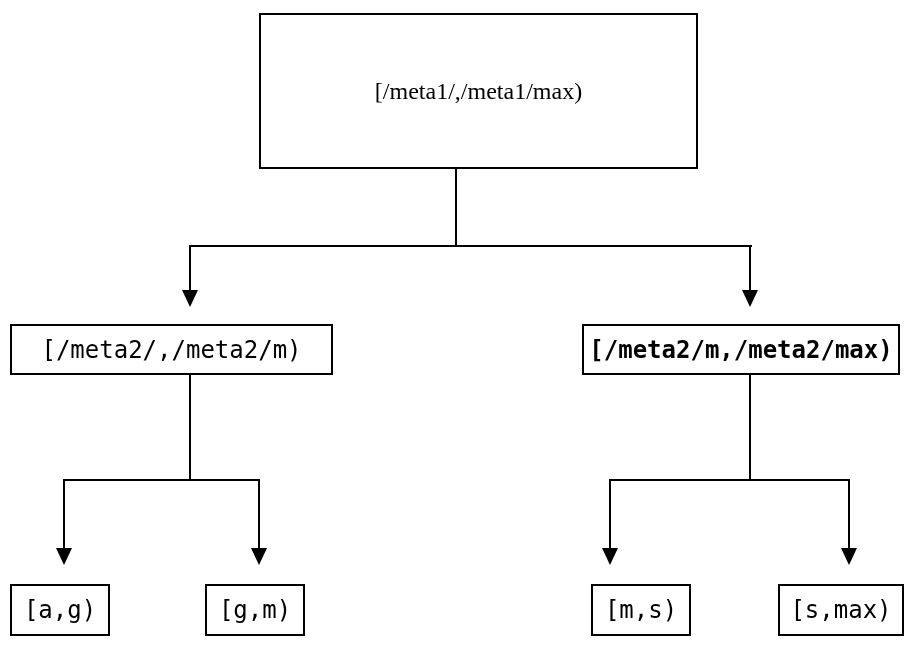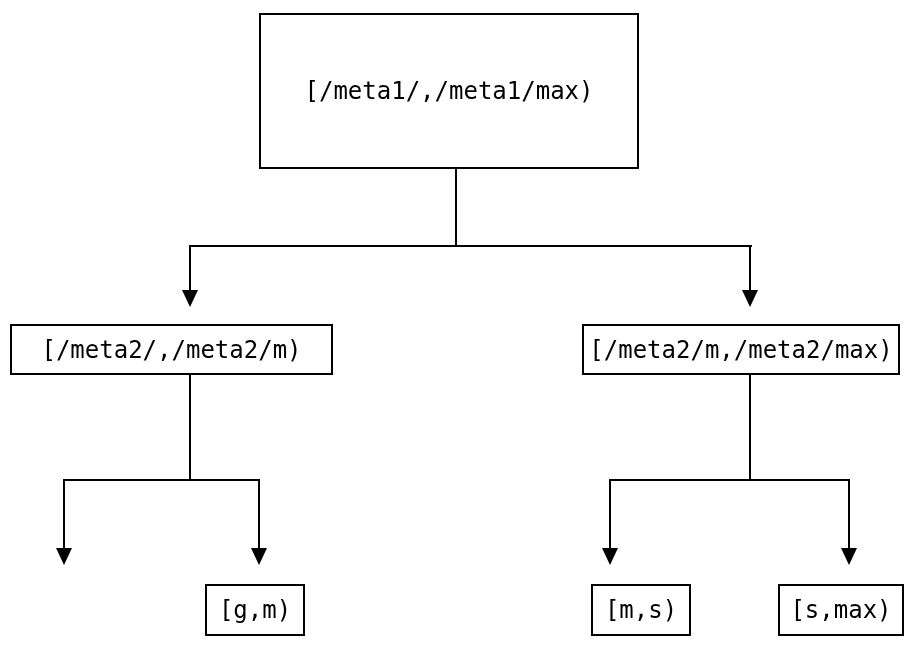"[/meta1/,/meta1/max)" .node-root { font-family: none -> Liberation Serif, serif; width: 380px -> 439px }
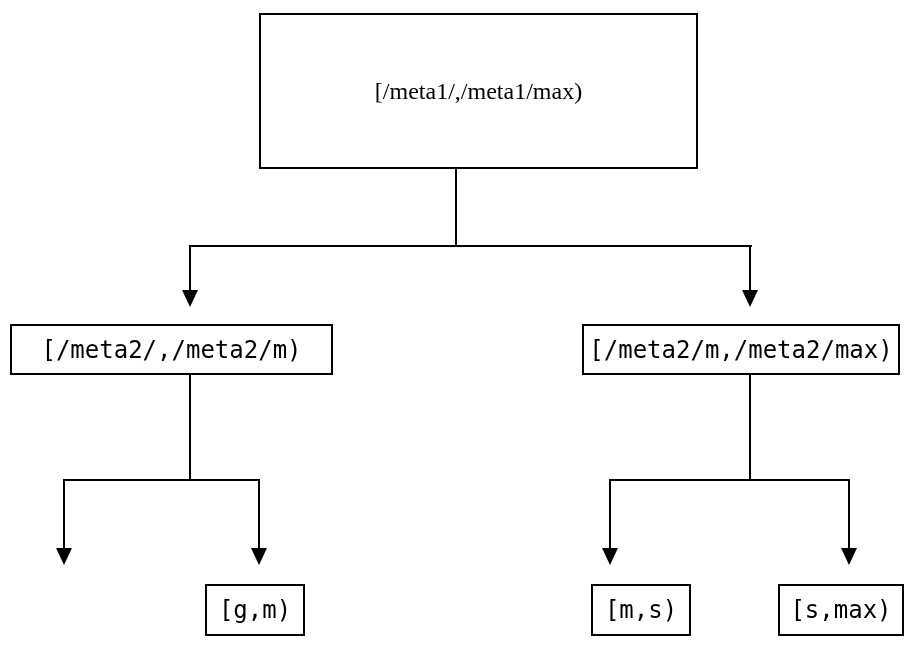"[/meta2/m,/meta2/max)" .node-meta2-high { font-weight: none -> bold }
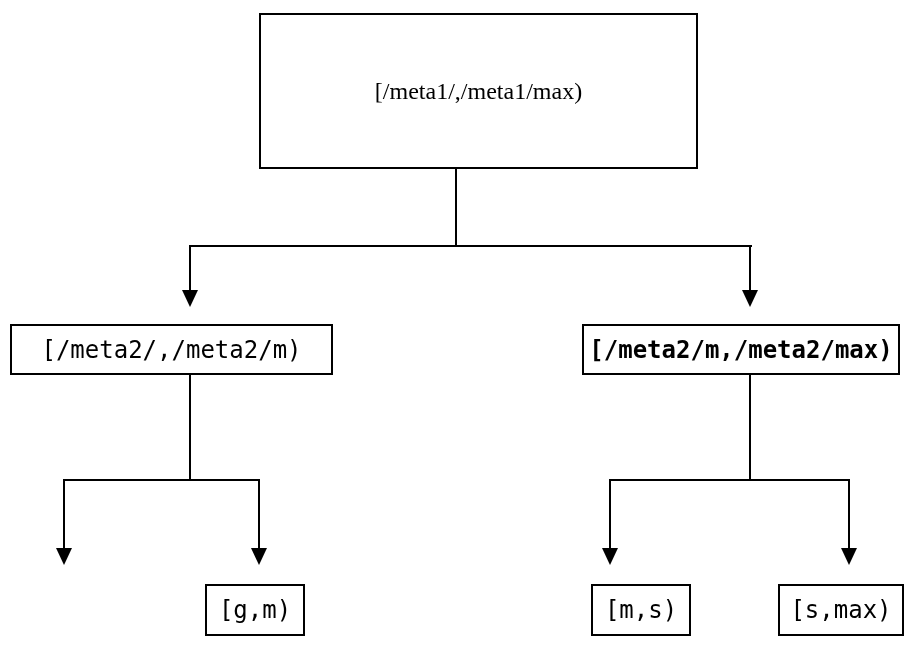"[a,g)" div.node { html: none -> <div> <span>[a,g)</span> </div> }
